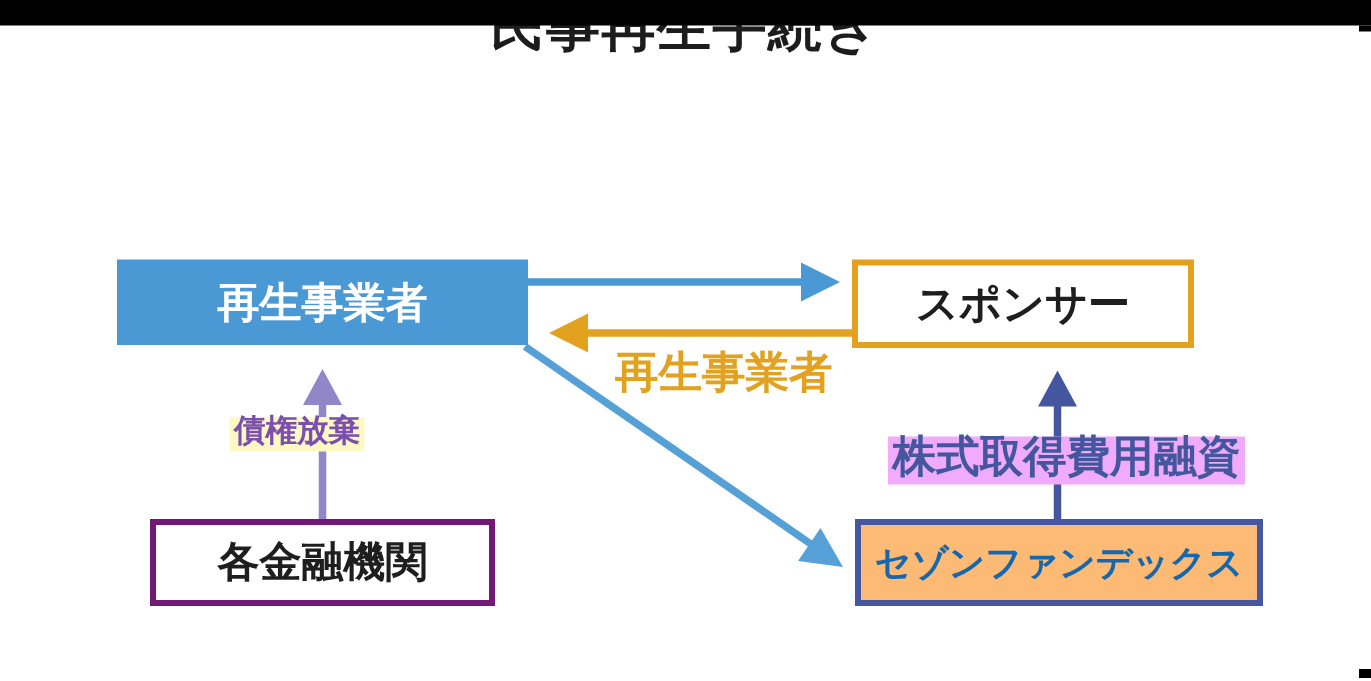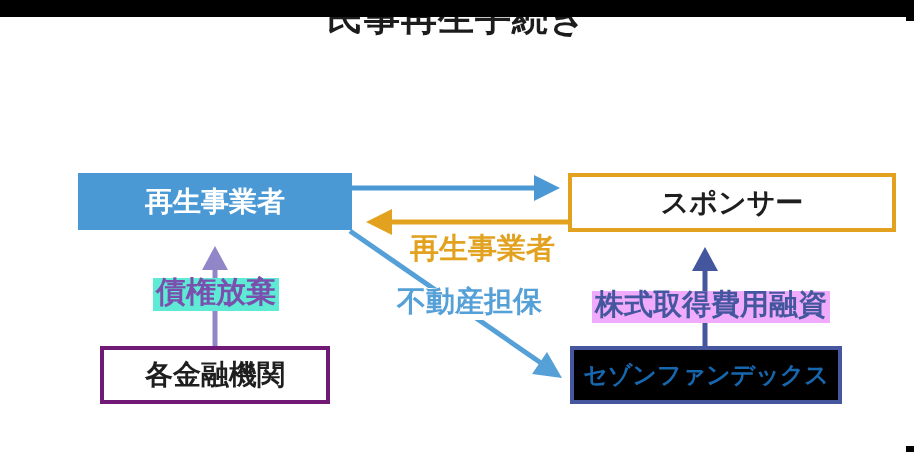"スポンサー" #node-sponsor { width: 328px -> 228px }
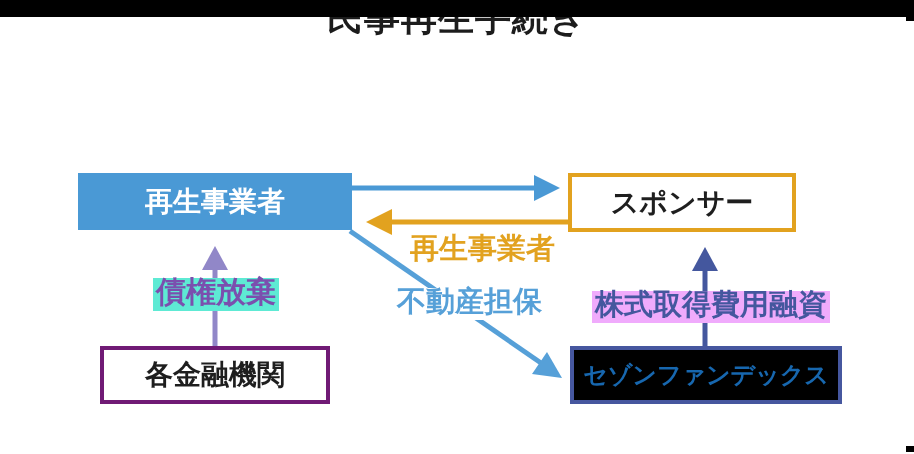"債権放棄" #label-debt-waiver { background: #5eead4 -> #fef9c3; font-size: 30px -> 21px }
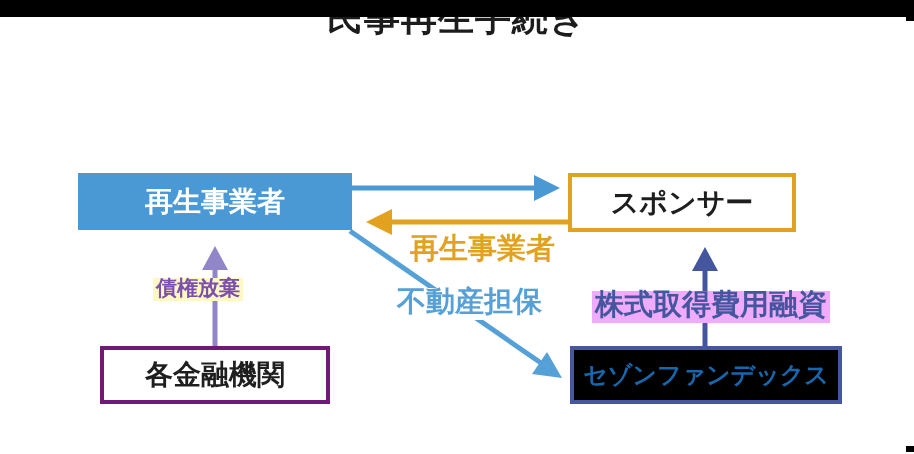"不動産担保" div.edge-label { html: <div>不動産担保</div> -> none }
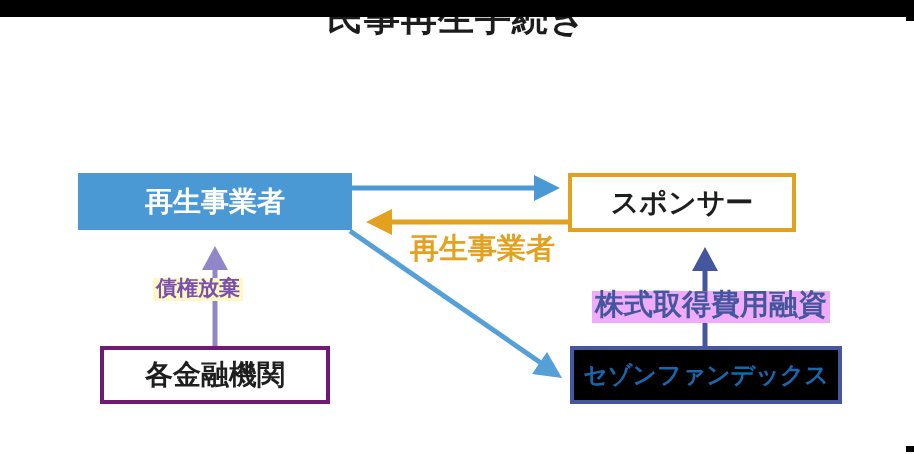"セゾンファンデックス" #node-saison { background: #000000 -> #fdba74 }
